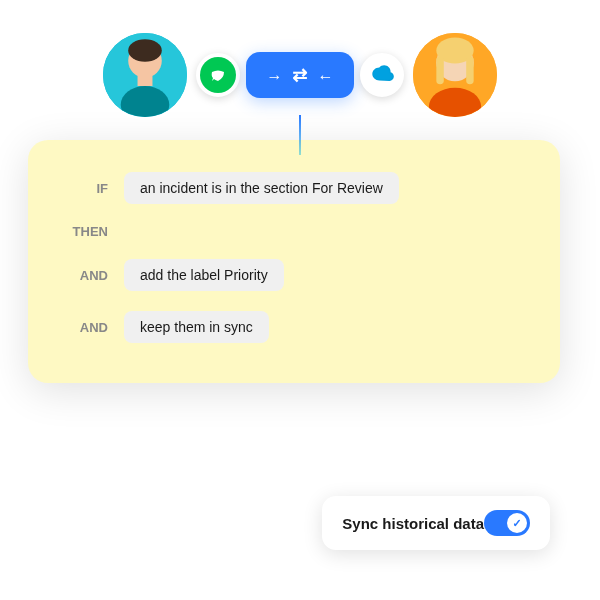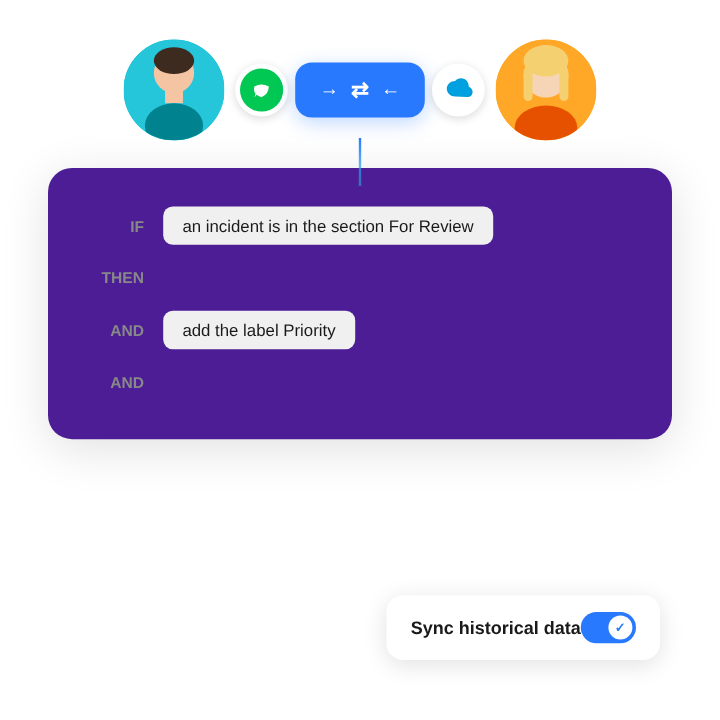"IF" .main-card { background: #4c1d95 -> #fef9c3; left: 20px -> 8px }
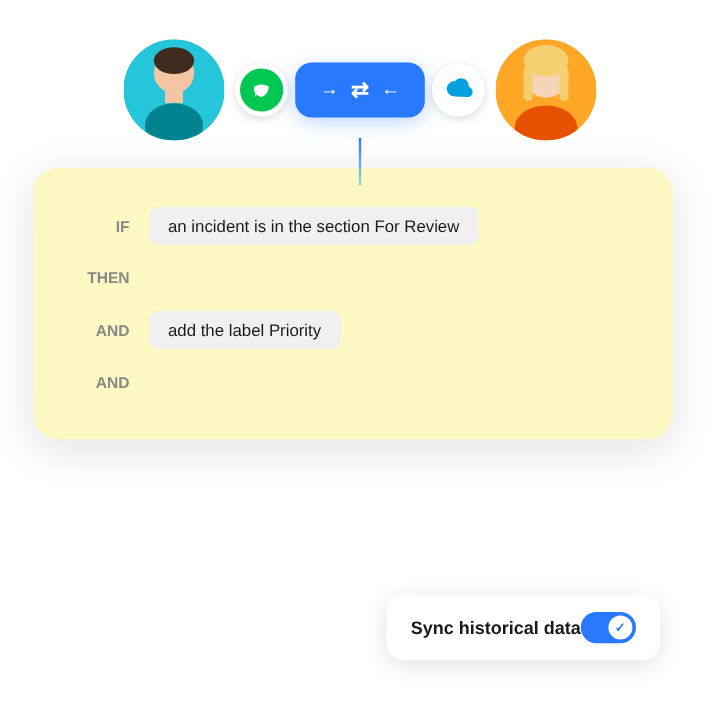"keep them in sync" div.rule-chip { html: none -> <div>keep them in sync</div> }
